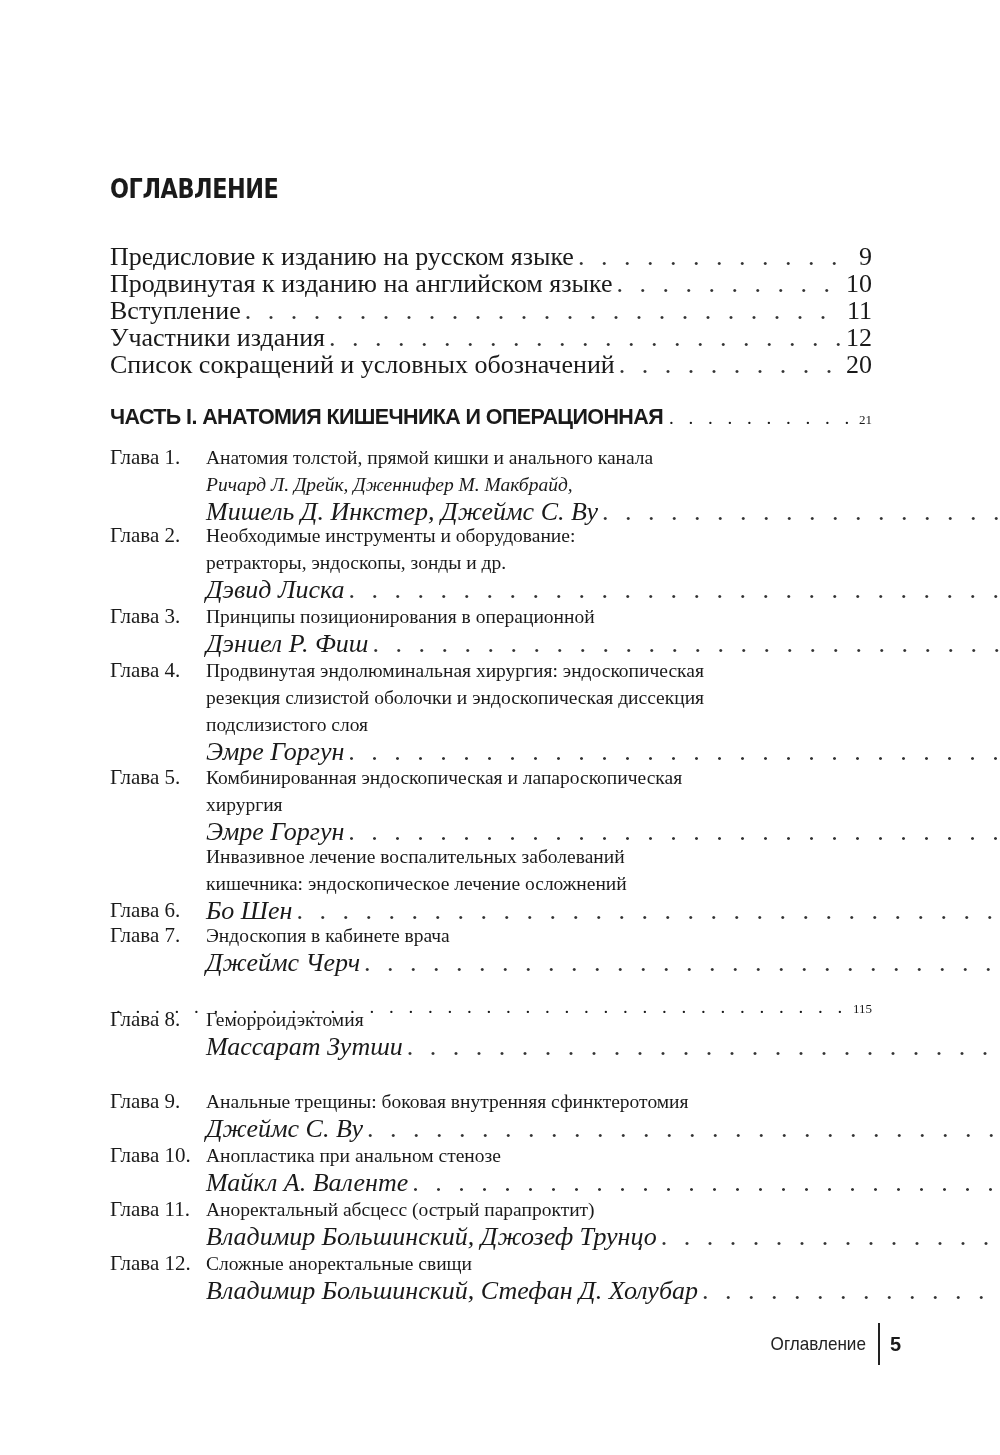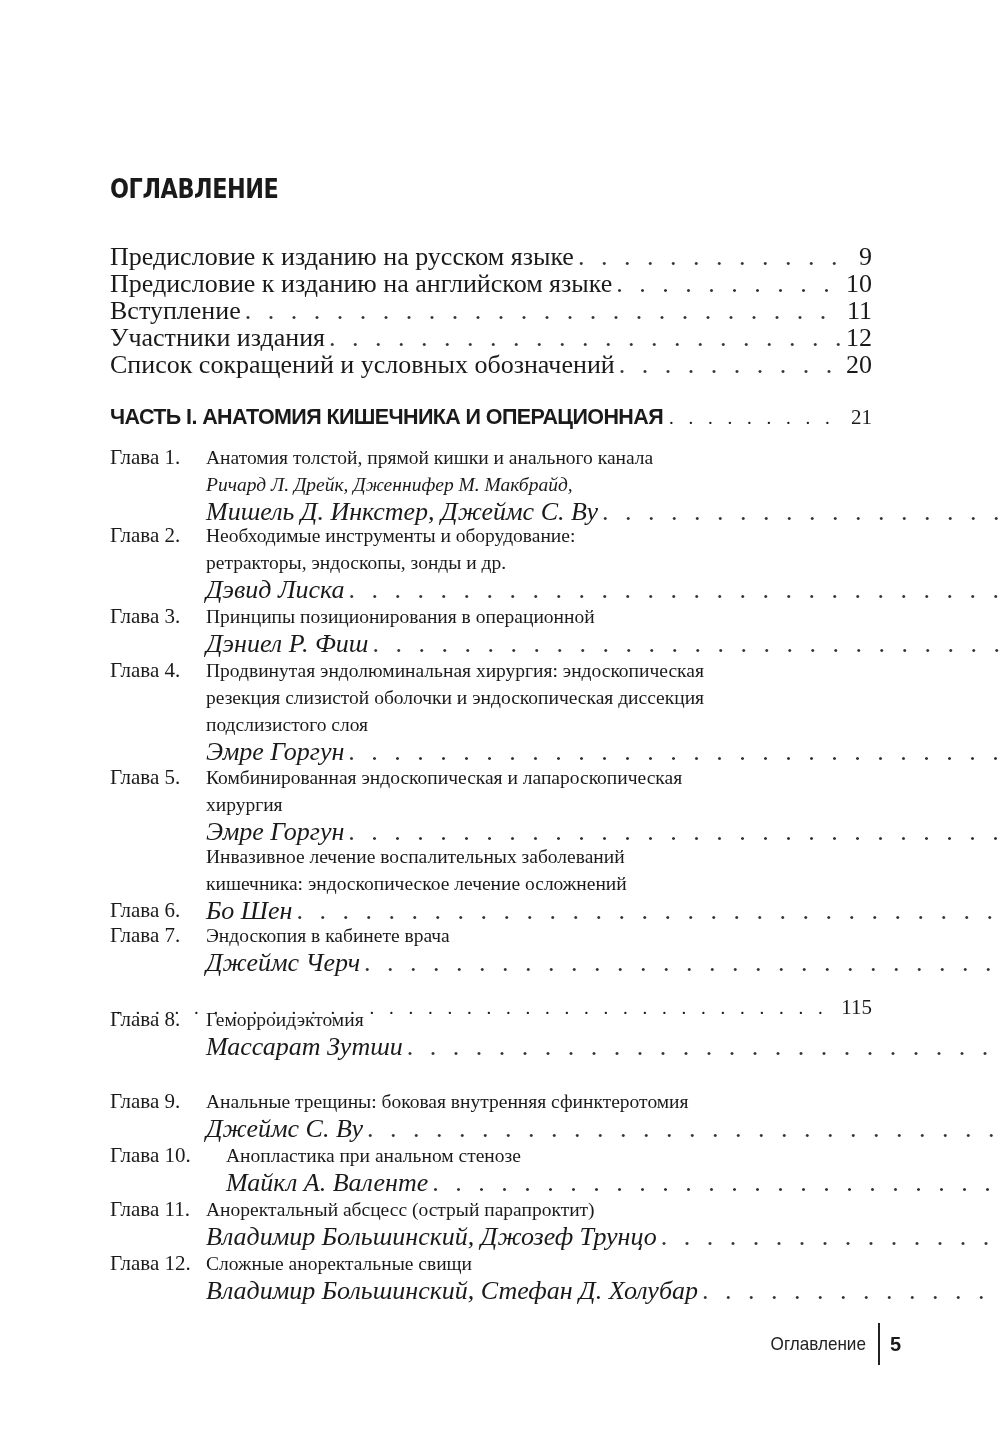"Предисловие к изданию на английском" span.text { text: Предисловие -> Продвинутая }
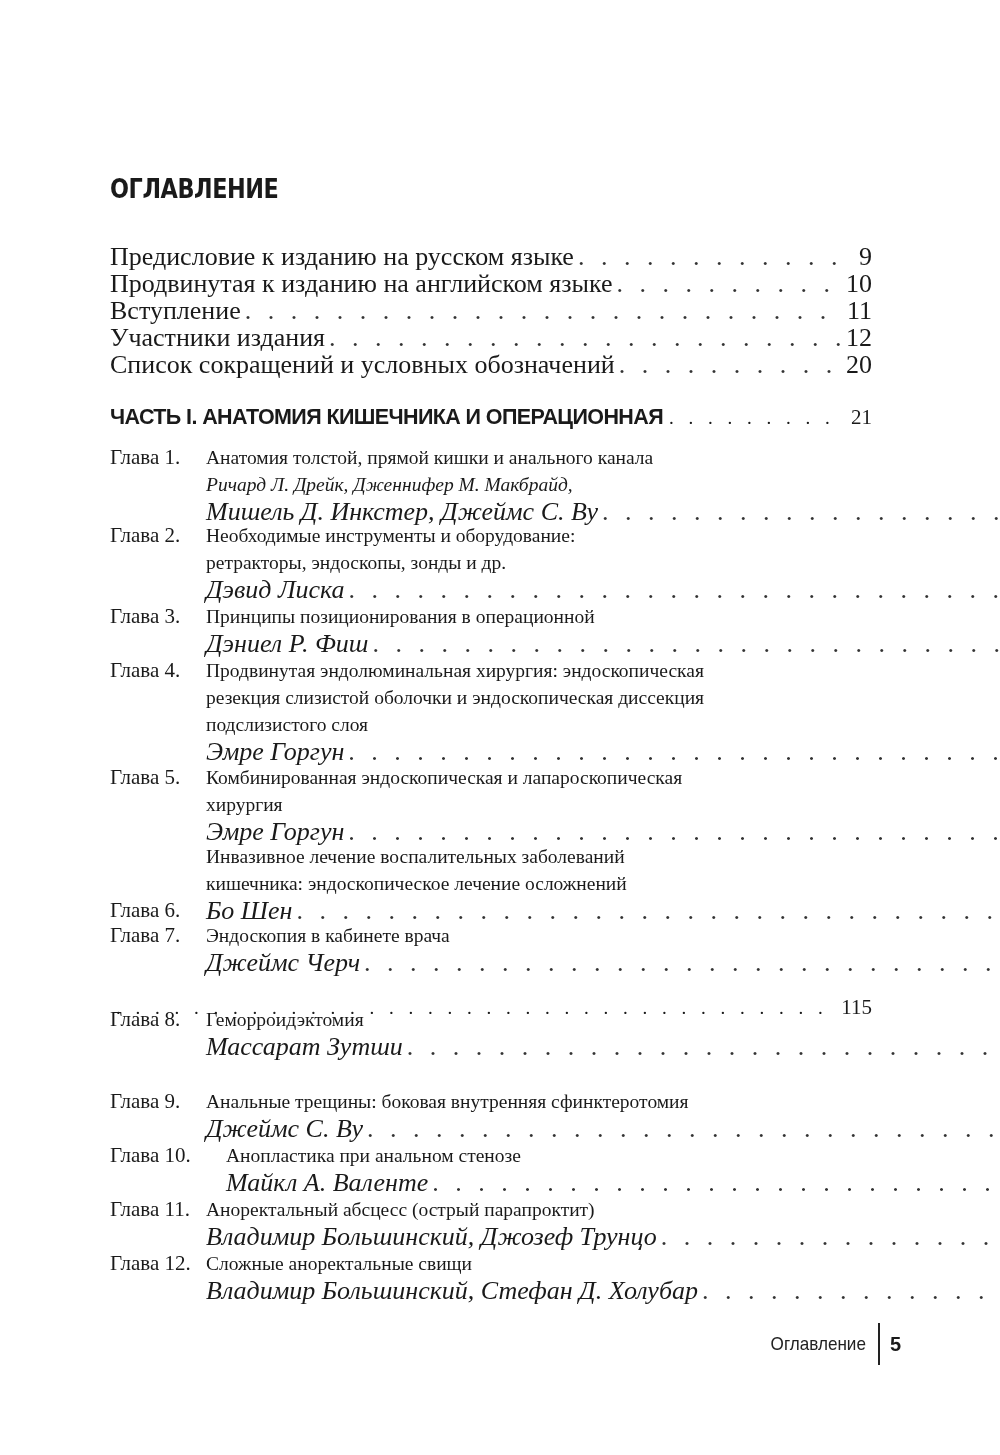"21" .part .page { font-size: 21px -> 13px }
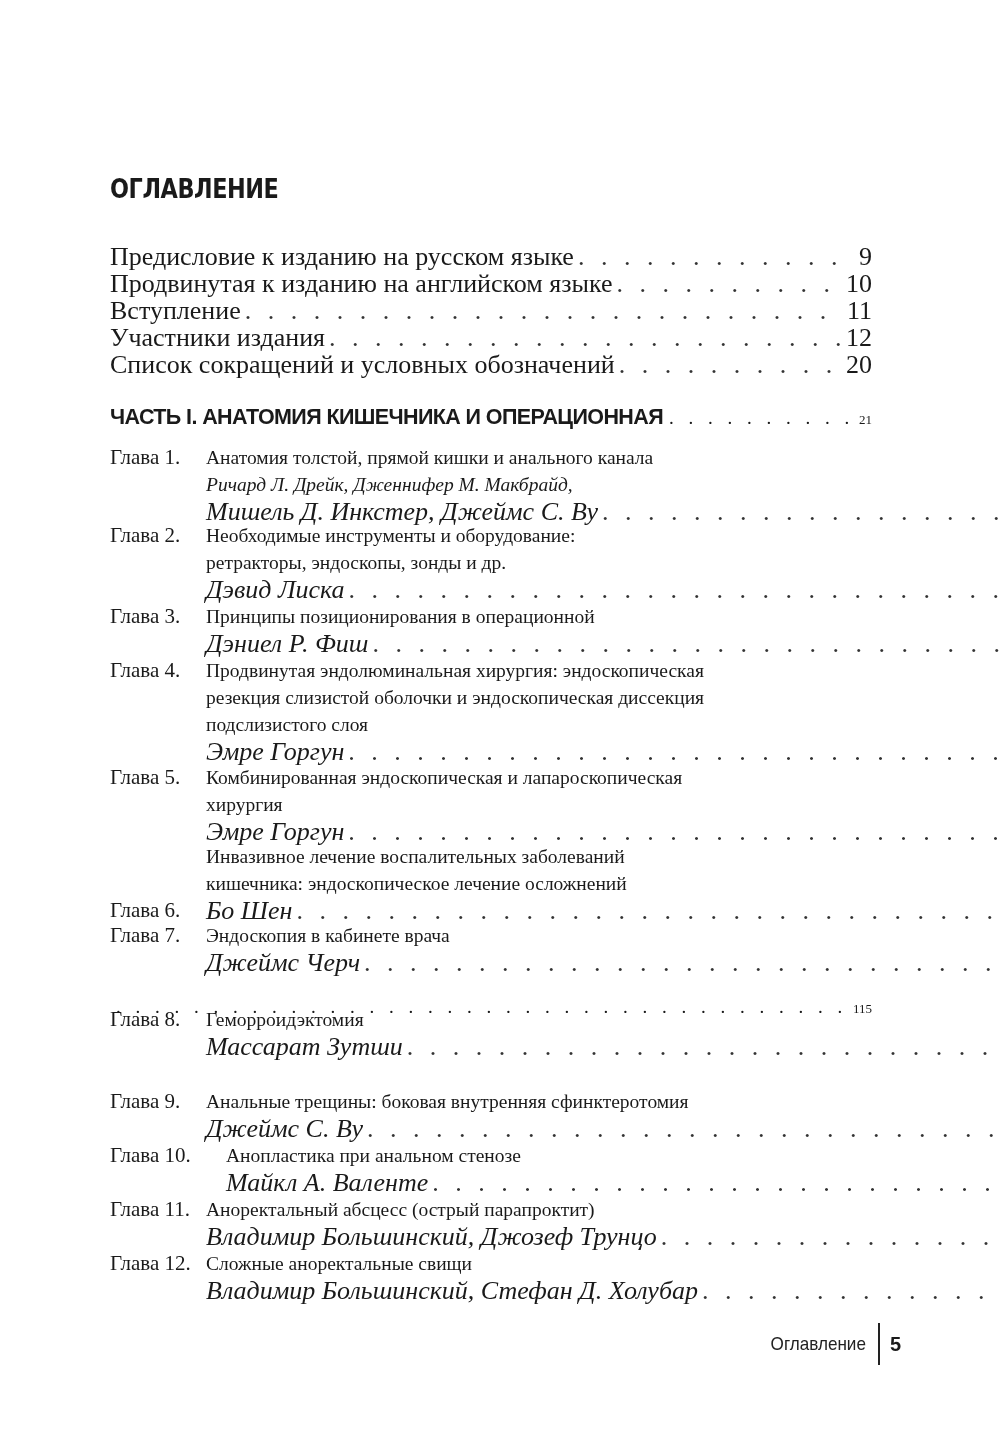"Глава 10." div.toc { gap: 20px -> none }
